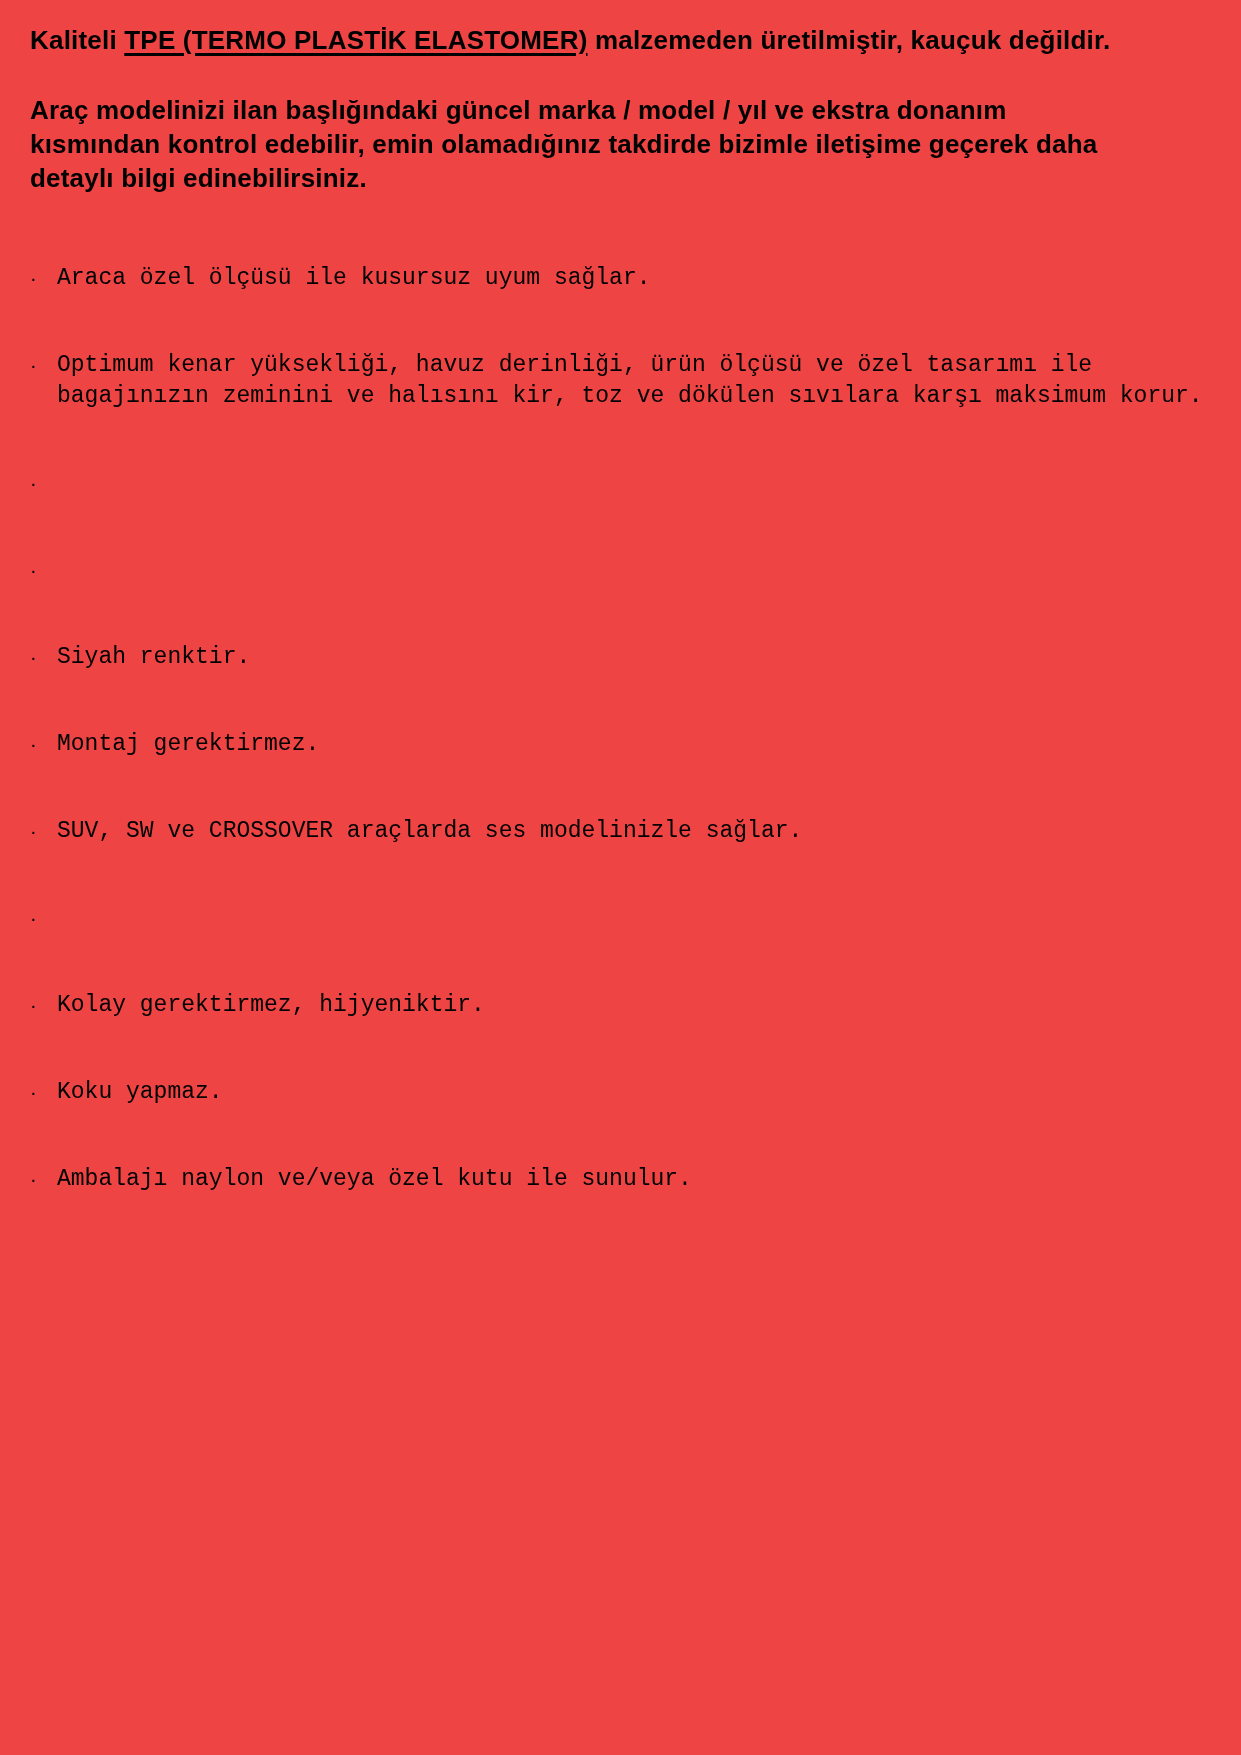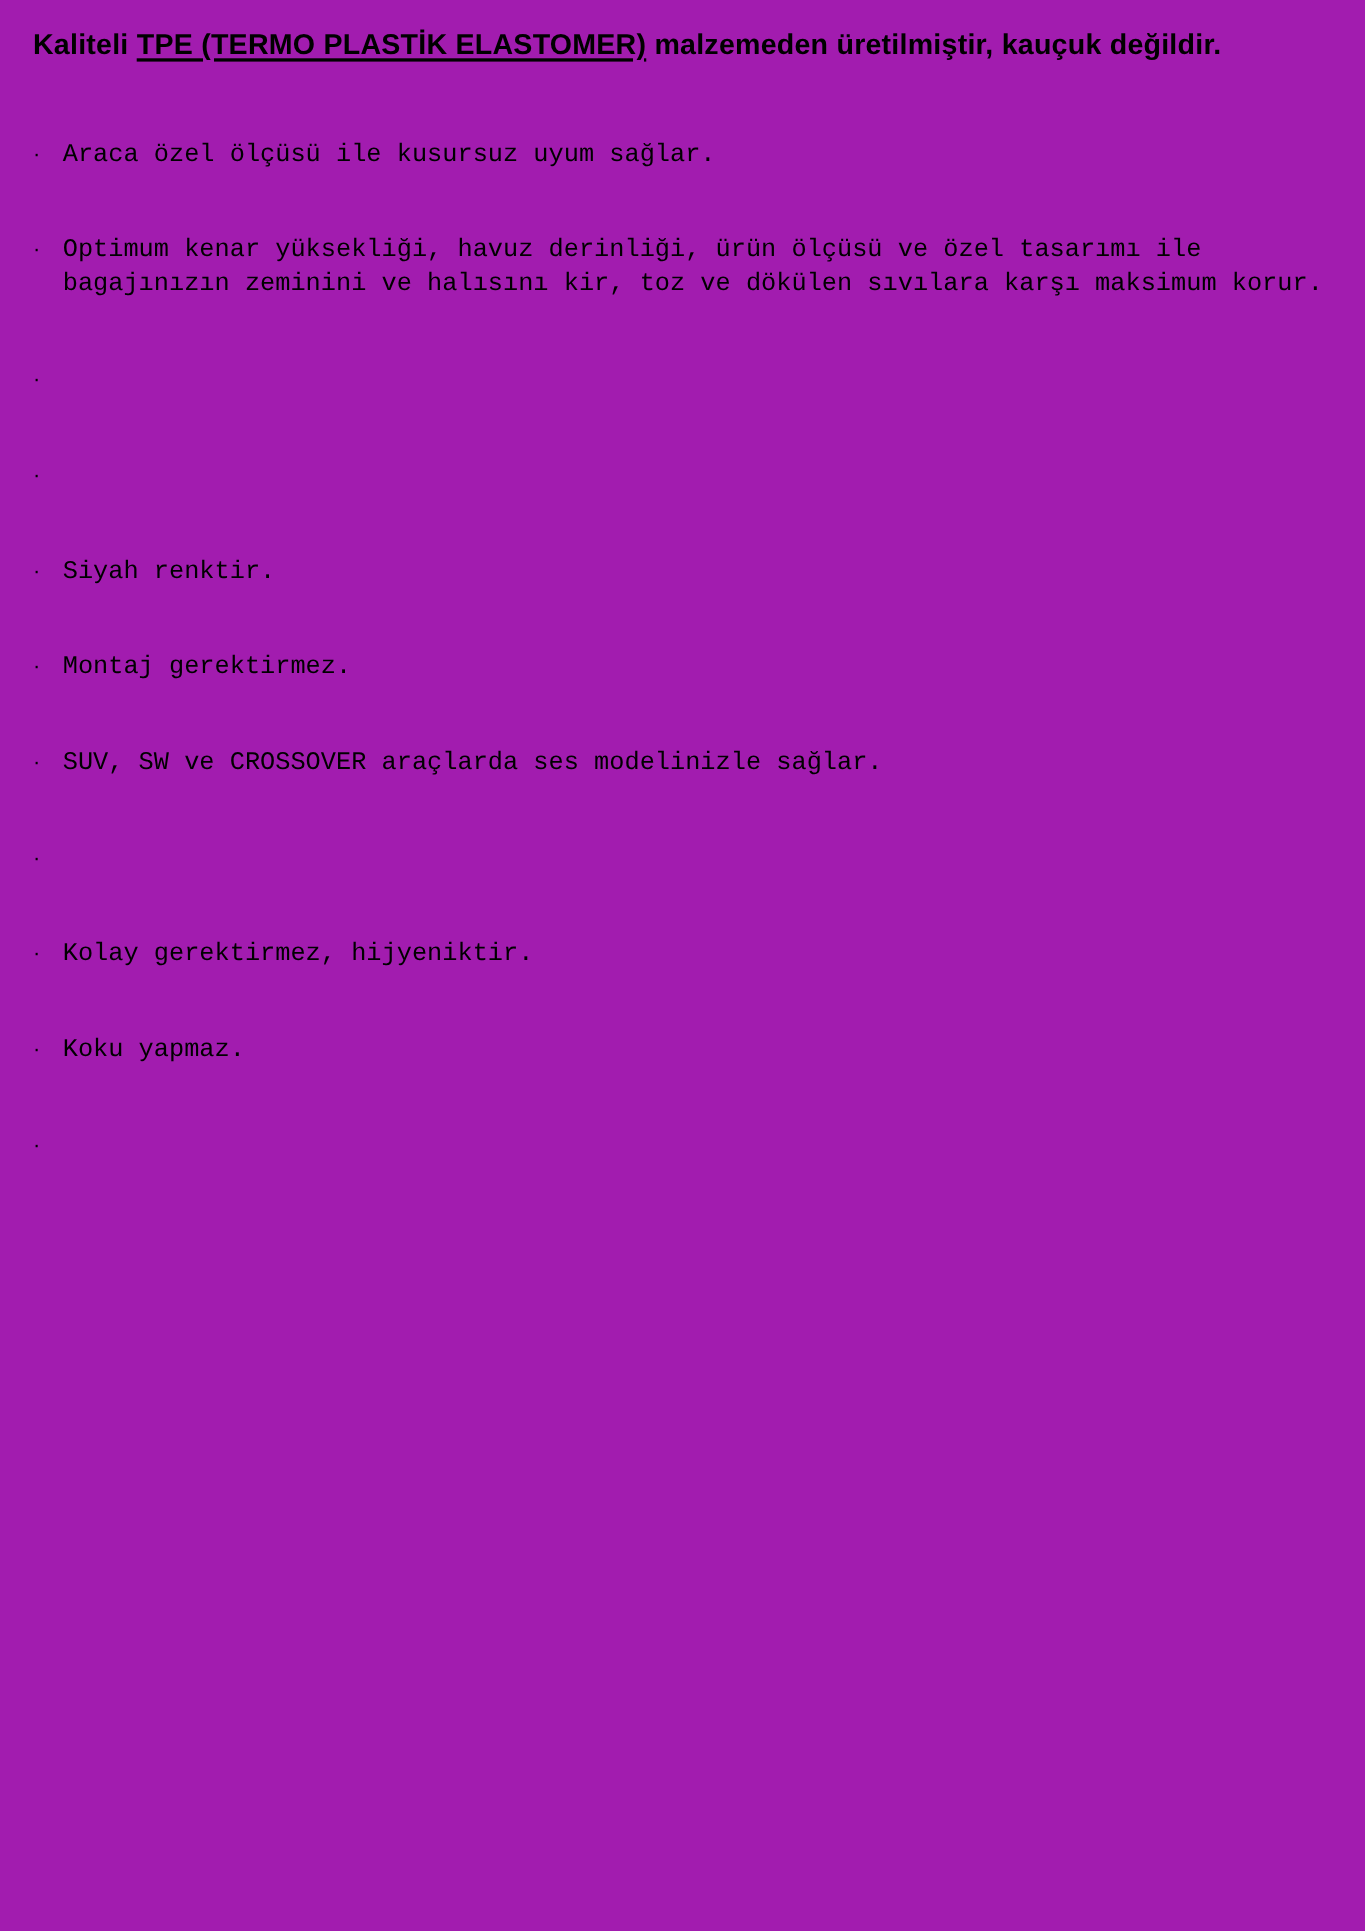"Kaliteli TPE (TERMO PLASTİK ELASTOMER)" .page { background: #a21caf -> #ef4444 }
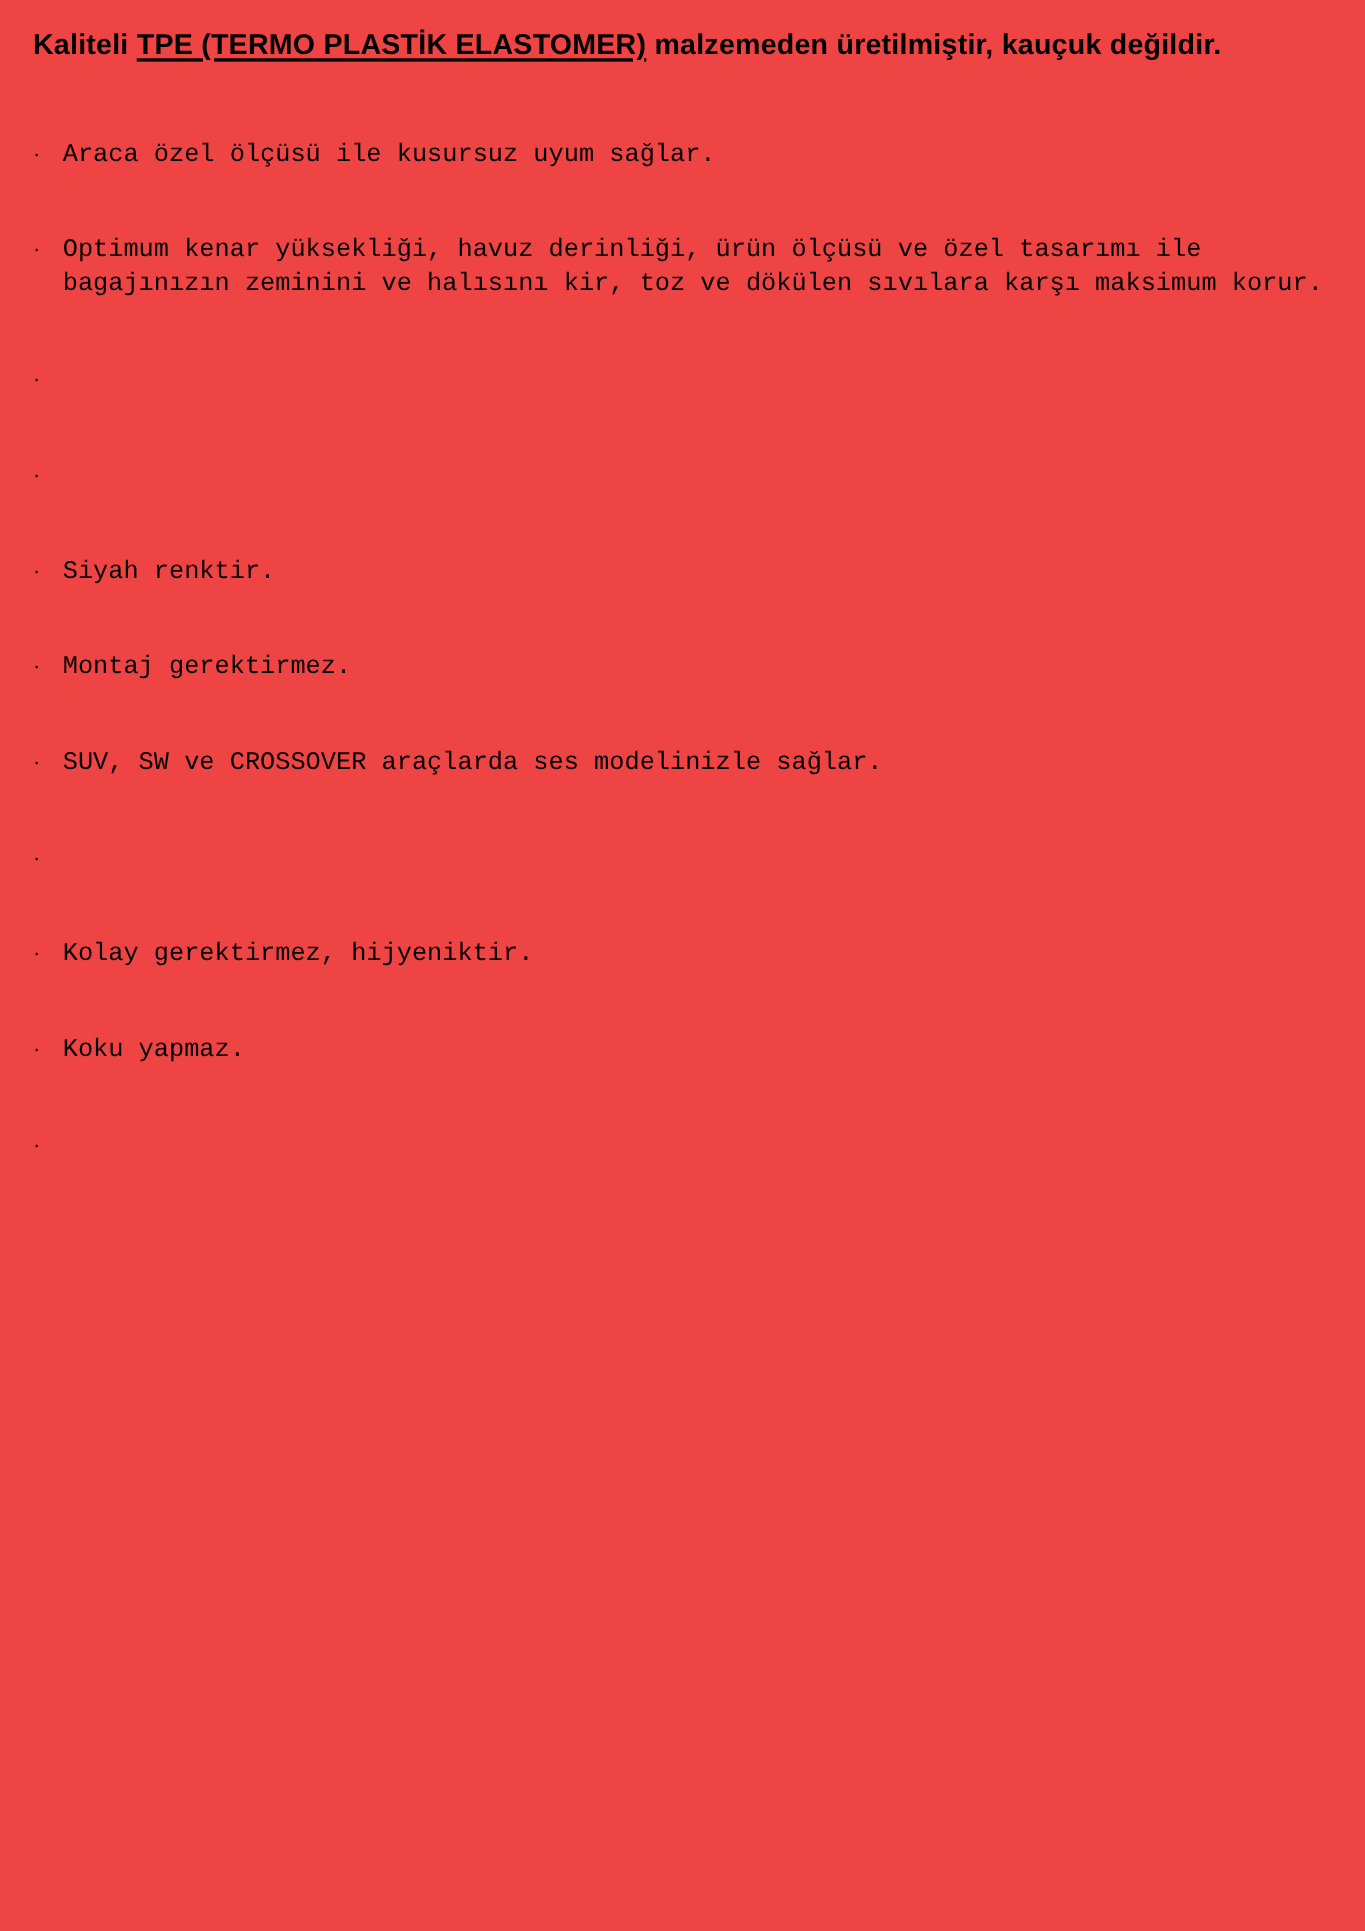"Araç modelinizi ilan başlığındaki güncel" p.note { html: none -> <p>Araç modelinizi ilan başlığındaki güncel marka / model / yıl ve ekstra donanım kısmından kontrol edebilir, emin olamadığınız takdirde bizimle iletişime geçerek daha detaylı bilgi edinebilirsiniz.</p> }
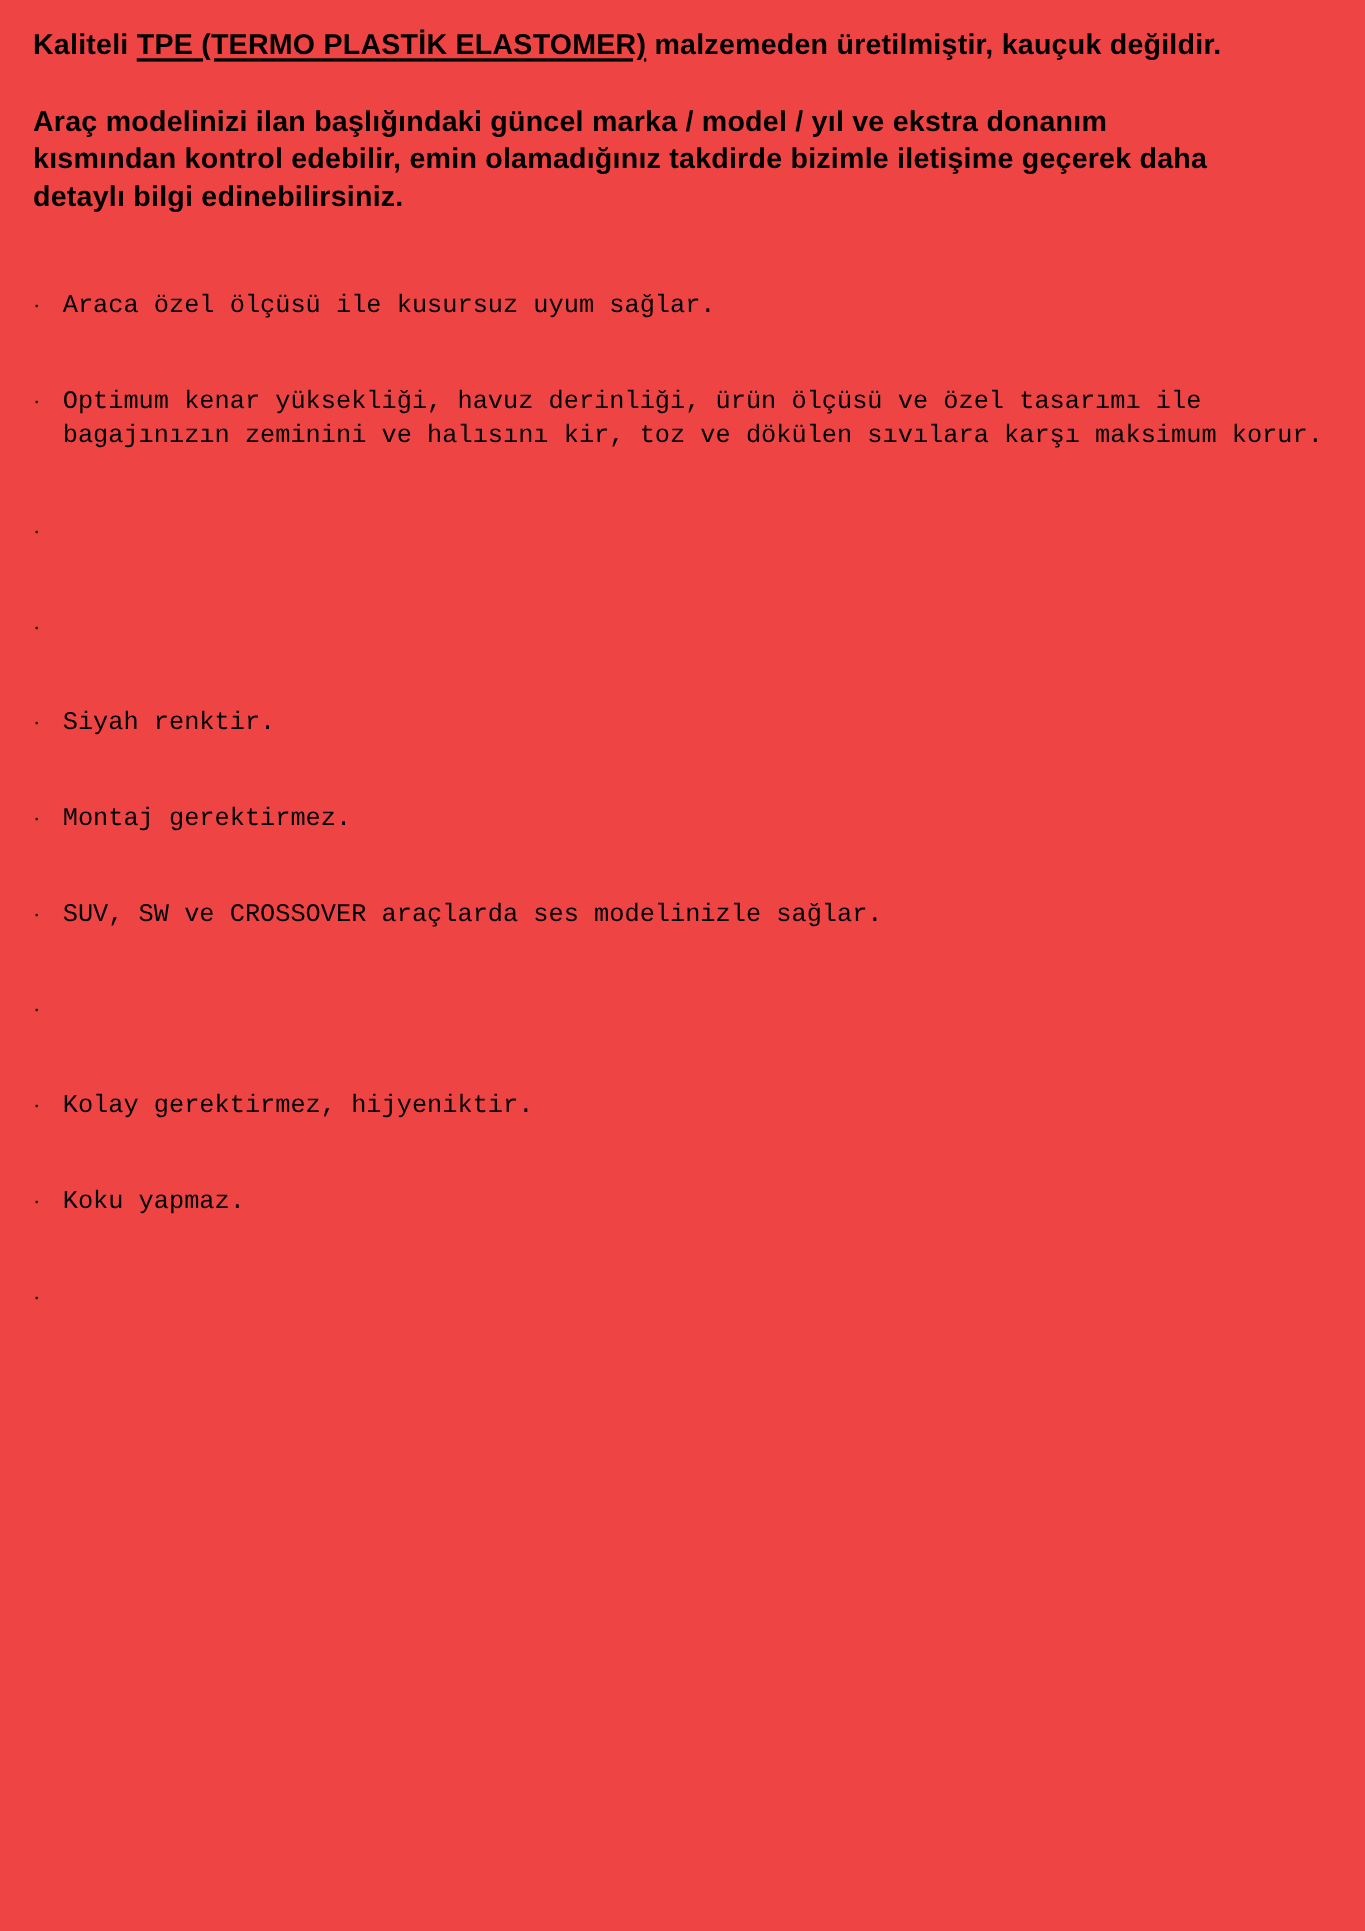"Ambalajı naylon ve/veya özel kutu" span.feature-text { html: none -> <span>Ambalajı naylon ve/veya özel kutu ile sunulur.</span> }
